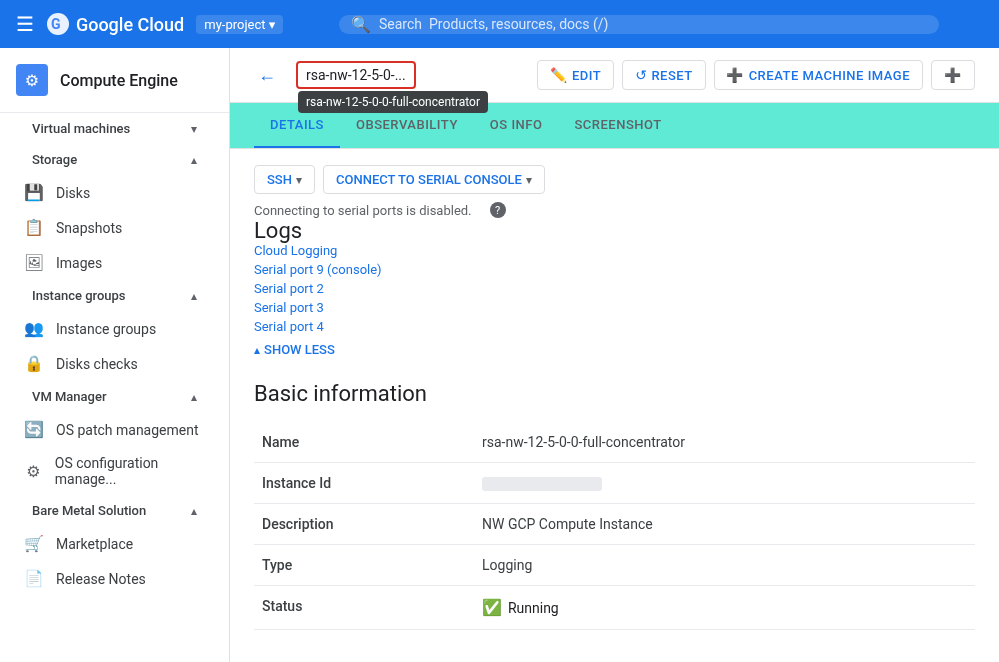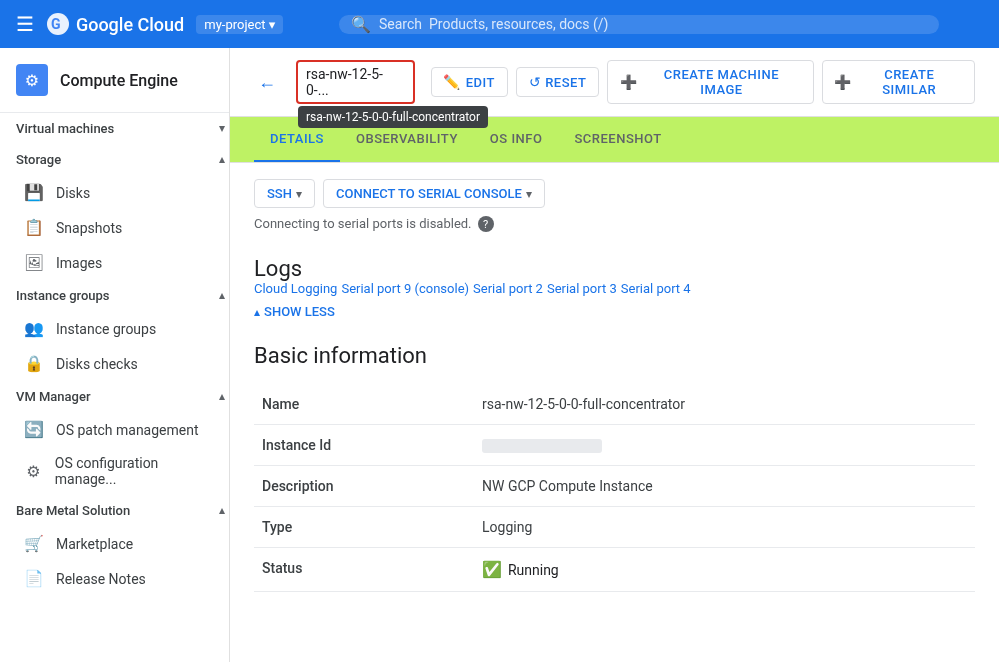"CREATE SIMILAR" span { html: <span>CREATE SIMILAR</span> -> none }
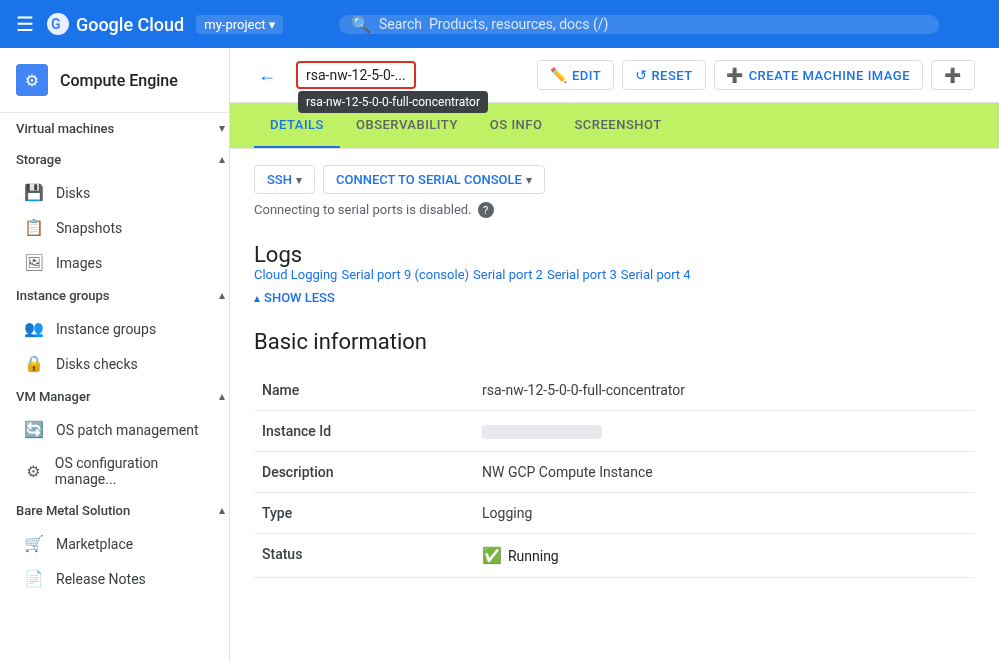"Virtual machines" .sidebar-group { align-items: flex-start -> flex-end; margin-left: 12px -> none; padding: 8px 4px -> 8px 32px }
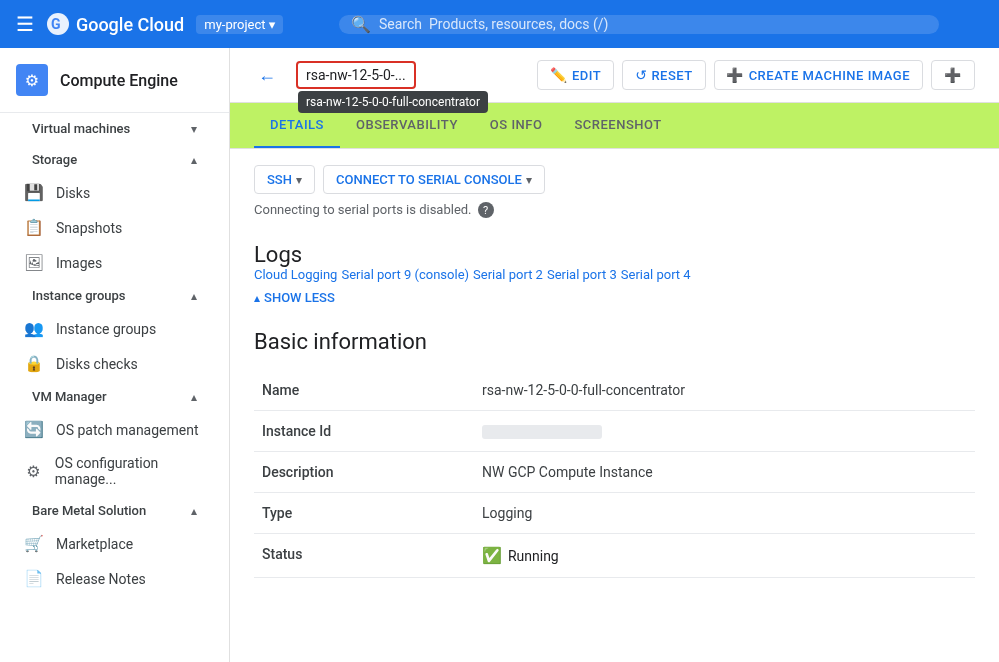"DETAILS" .tabs-bar { background: #bef264 -> #5eead4 }
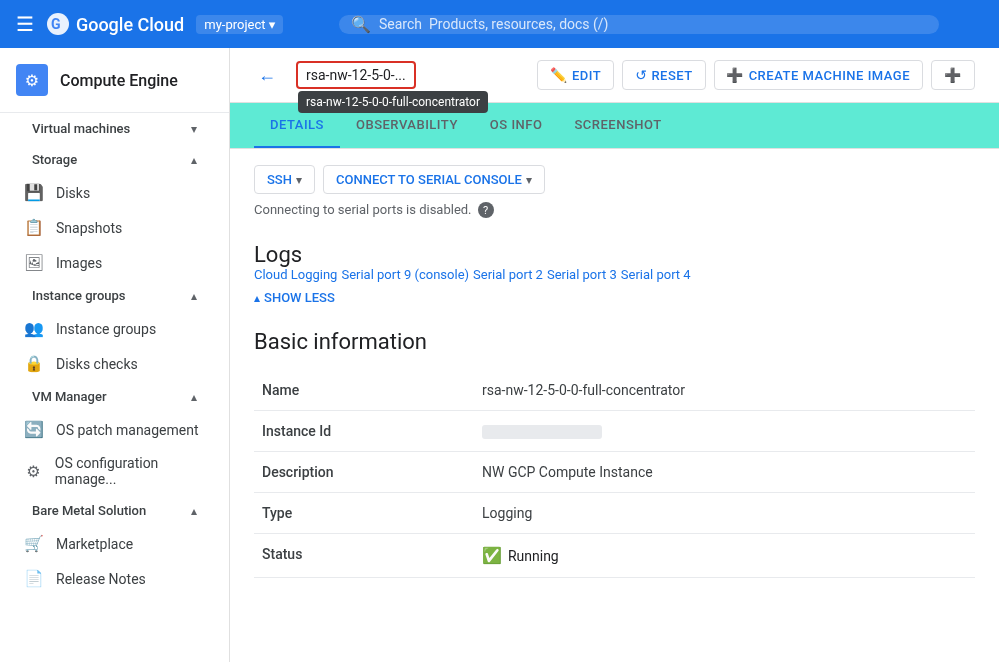"Connecting to serial ports is" .disabled-notice { align-items: flex-start -> center; gap: 6px -> 18px; margin-bottom: 24px -> none }
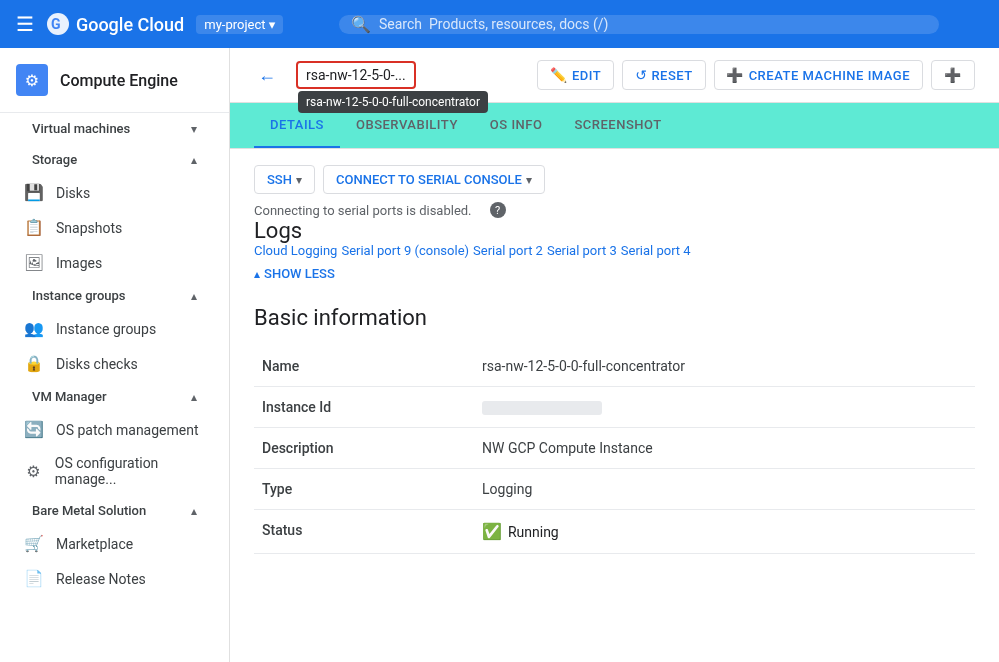"Cloud Logging" .logs-links { flex-direction: row -> column }
